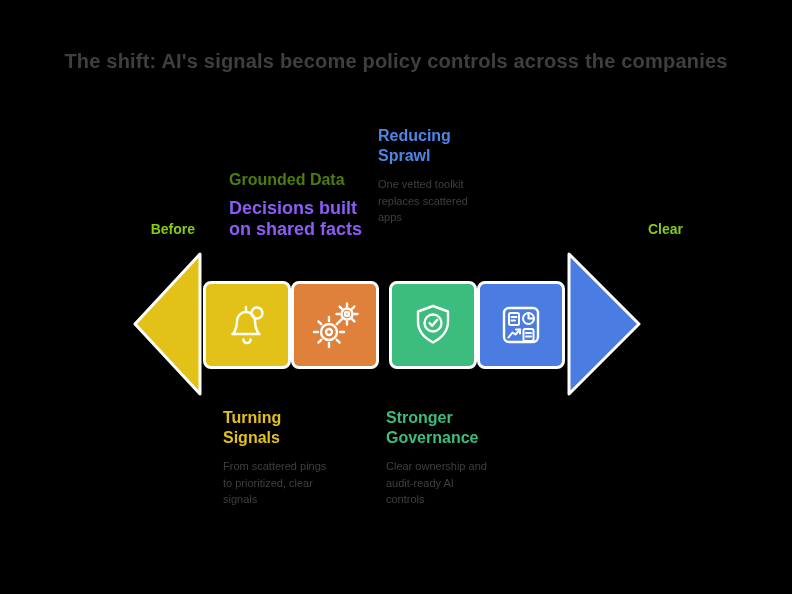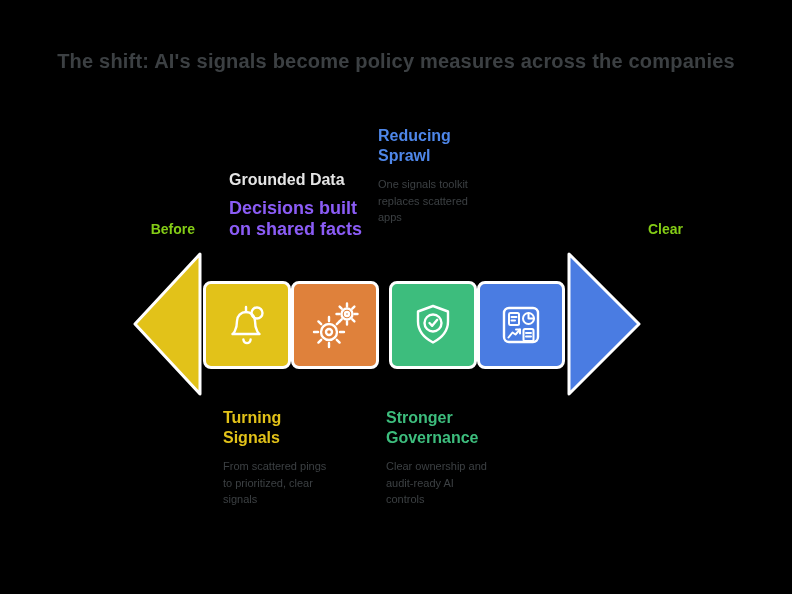"The shift: AI's signals become" div.title { text: measures -> controls }
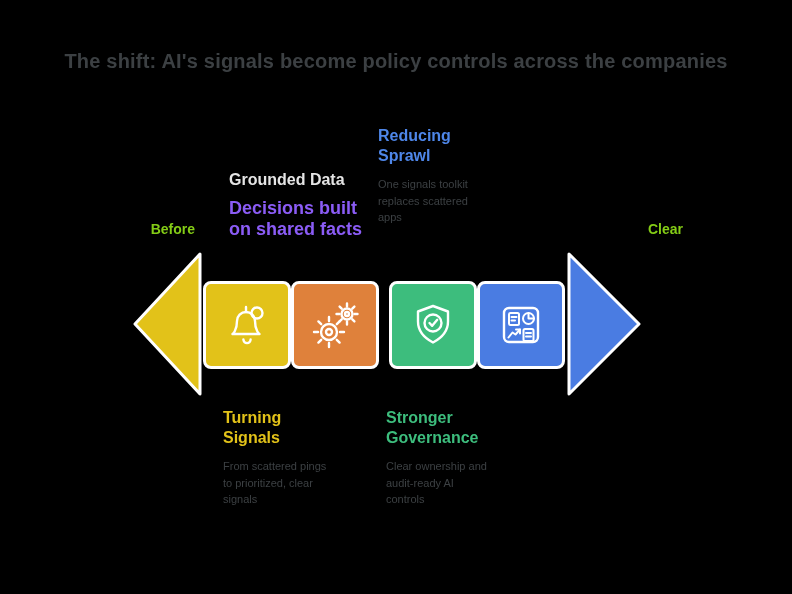"Grounded Data" div.tag { color: #e5e5e5 -> #4d7c0f }
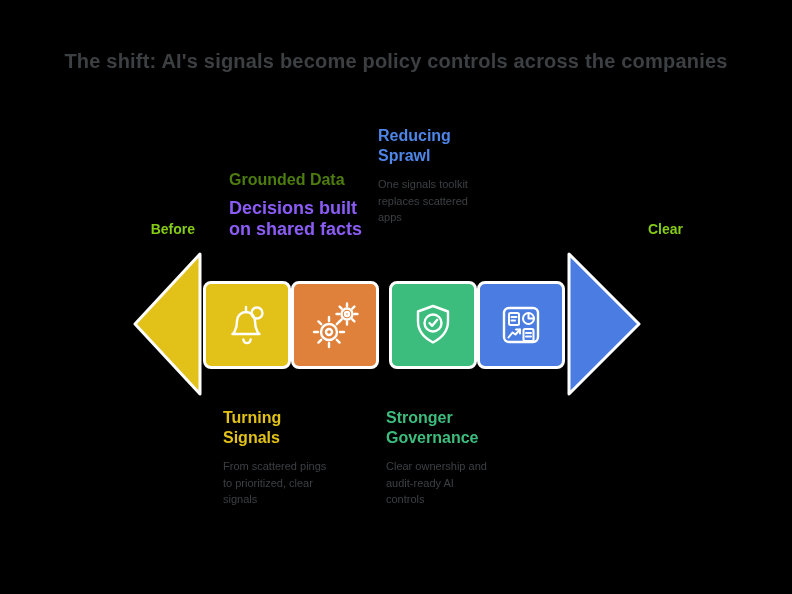"One signals toolkit" div.desc { text: signals -> vetted }
